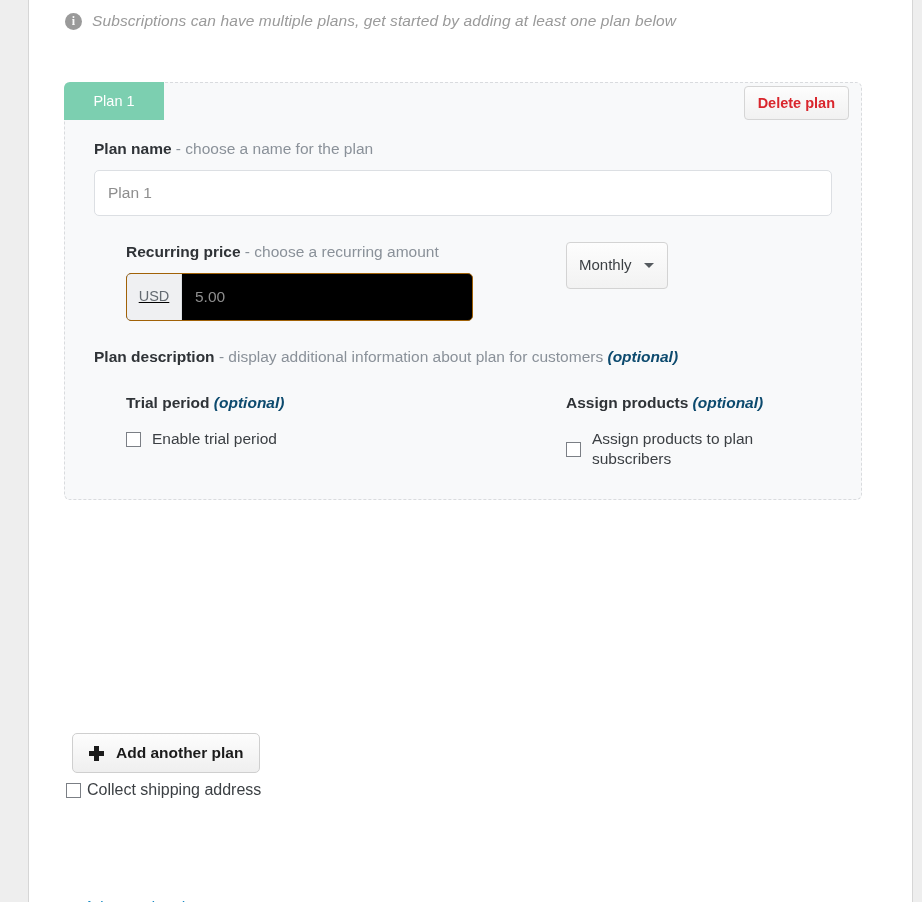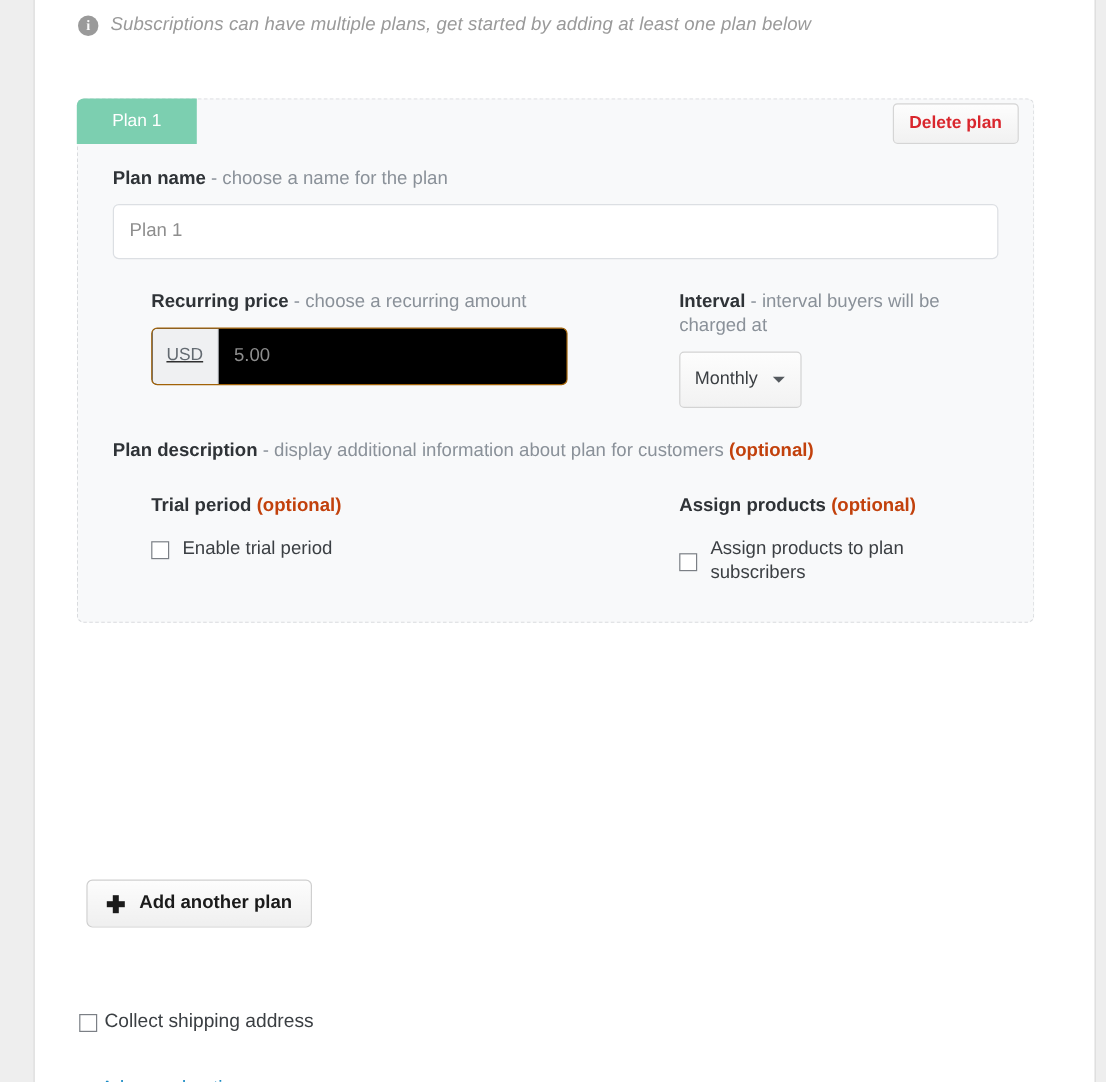"Interval - interval buyers will" div.field-label { html: <div> <span>Interval</span><span> - interval buyers will be charged at</span> </div> -> none }
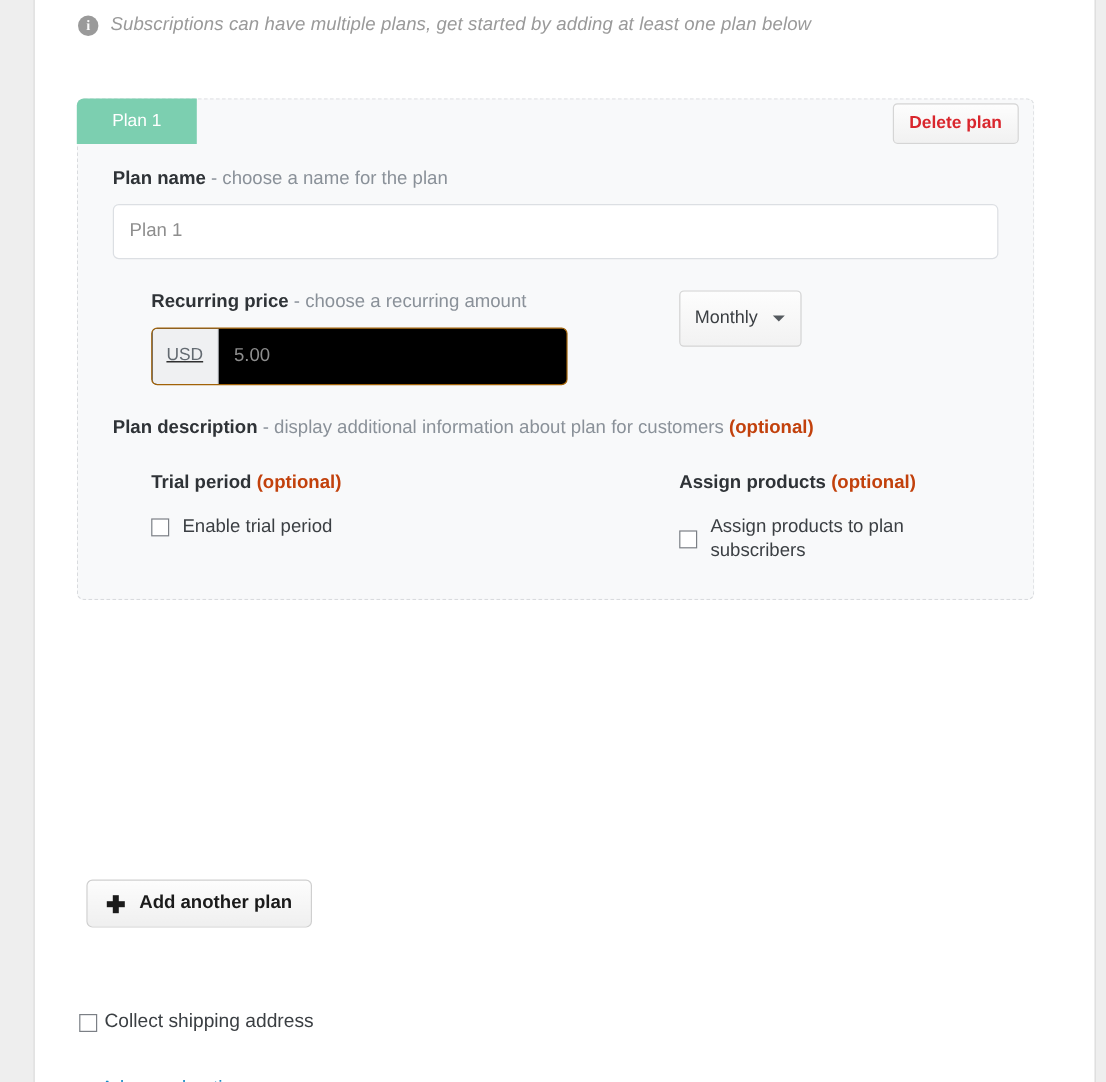"(optional)" .field-label .opt { color: #c2410c -> #0c4a6e; font-style: none -> italic }
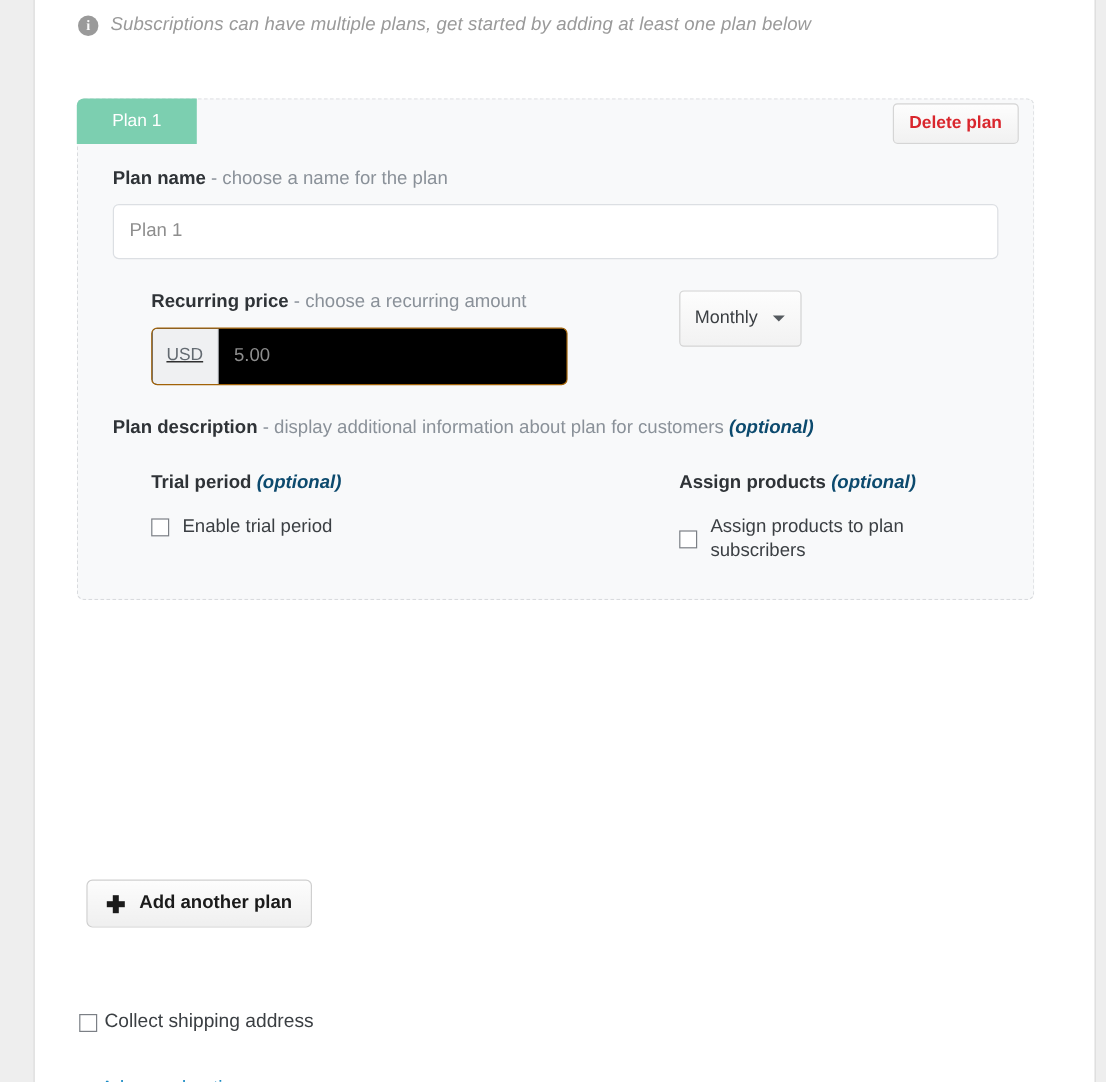"Collect shipping address" .shipping-row { top: 843px -> 781px }
